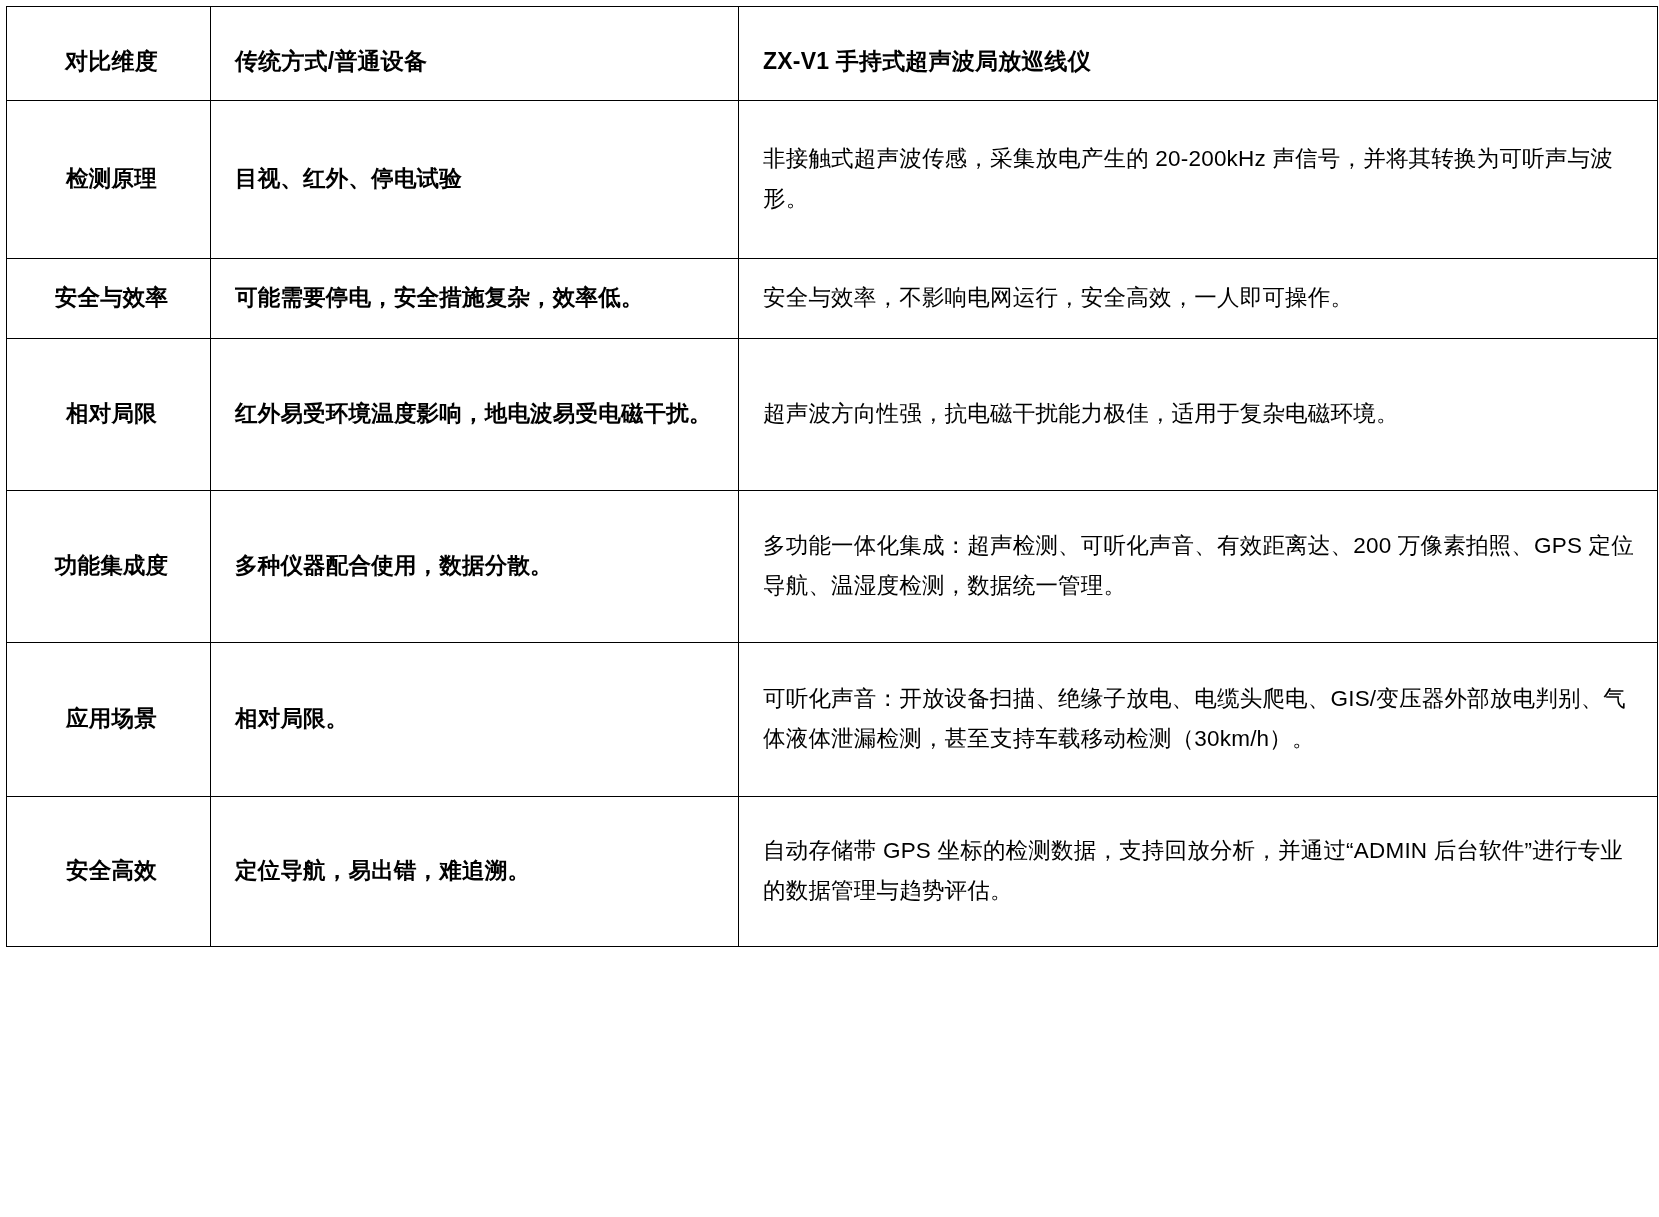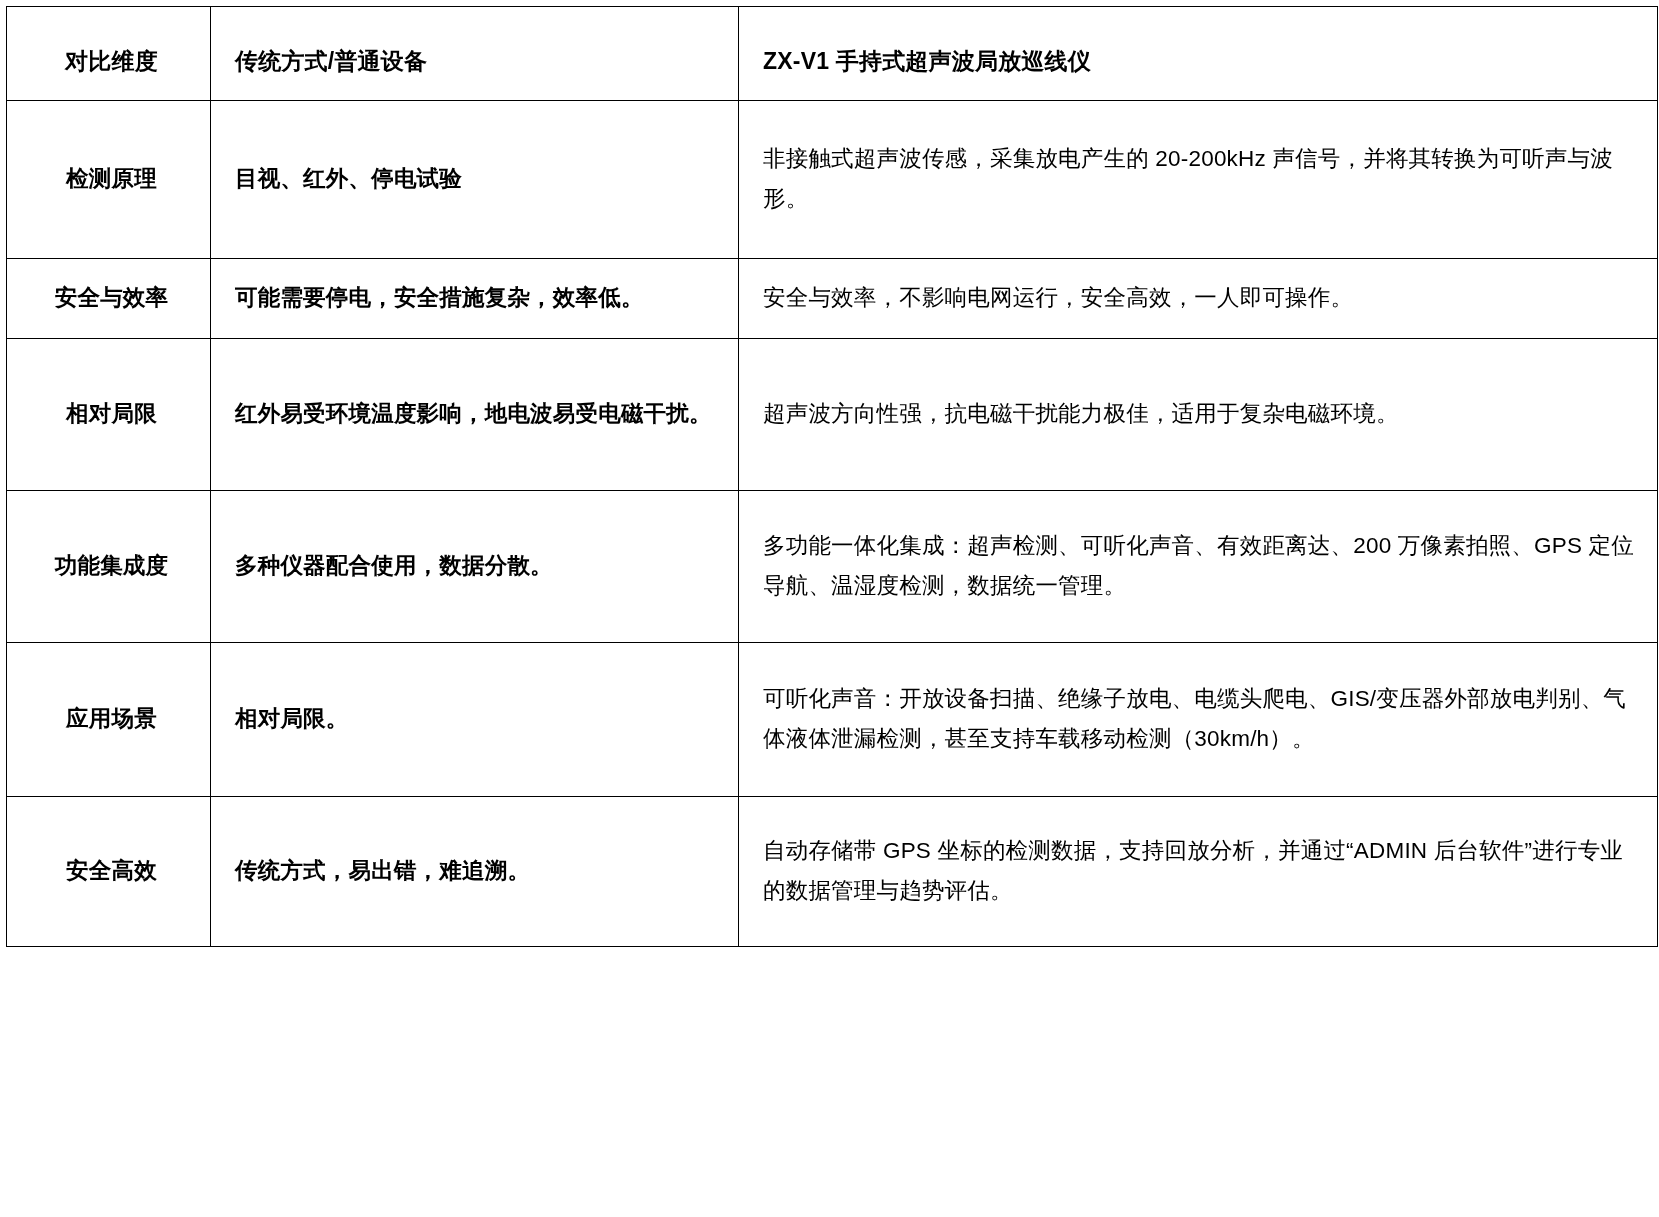"传统方式，易出错，难追溯。" td.trad { text: 传统方式 -> 定位导航 }
